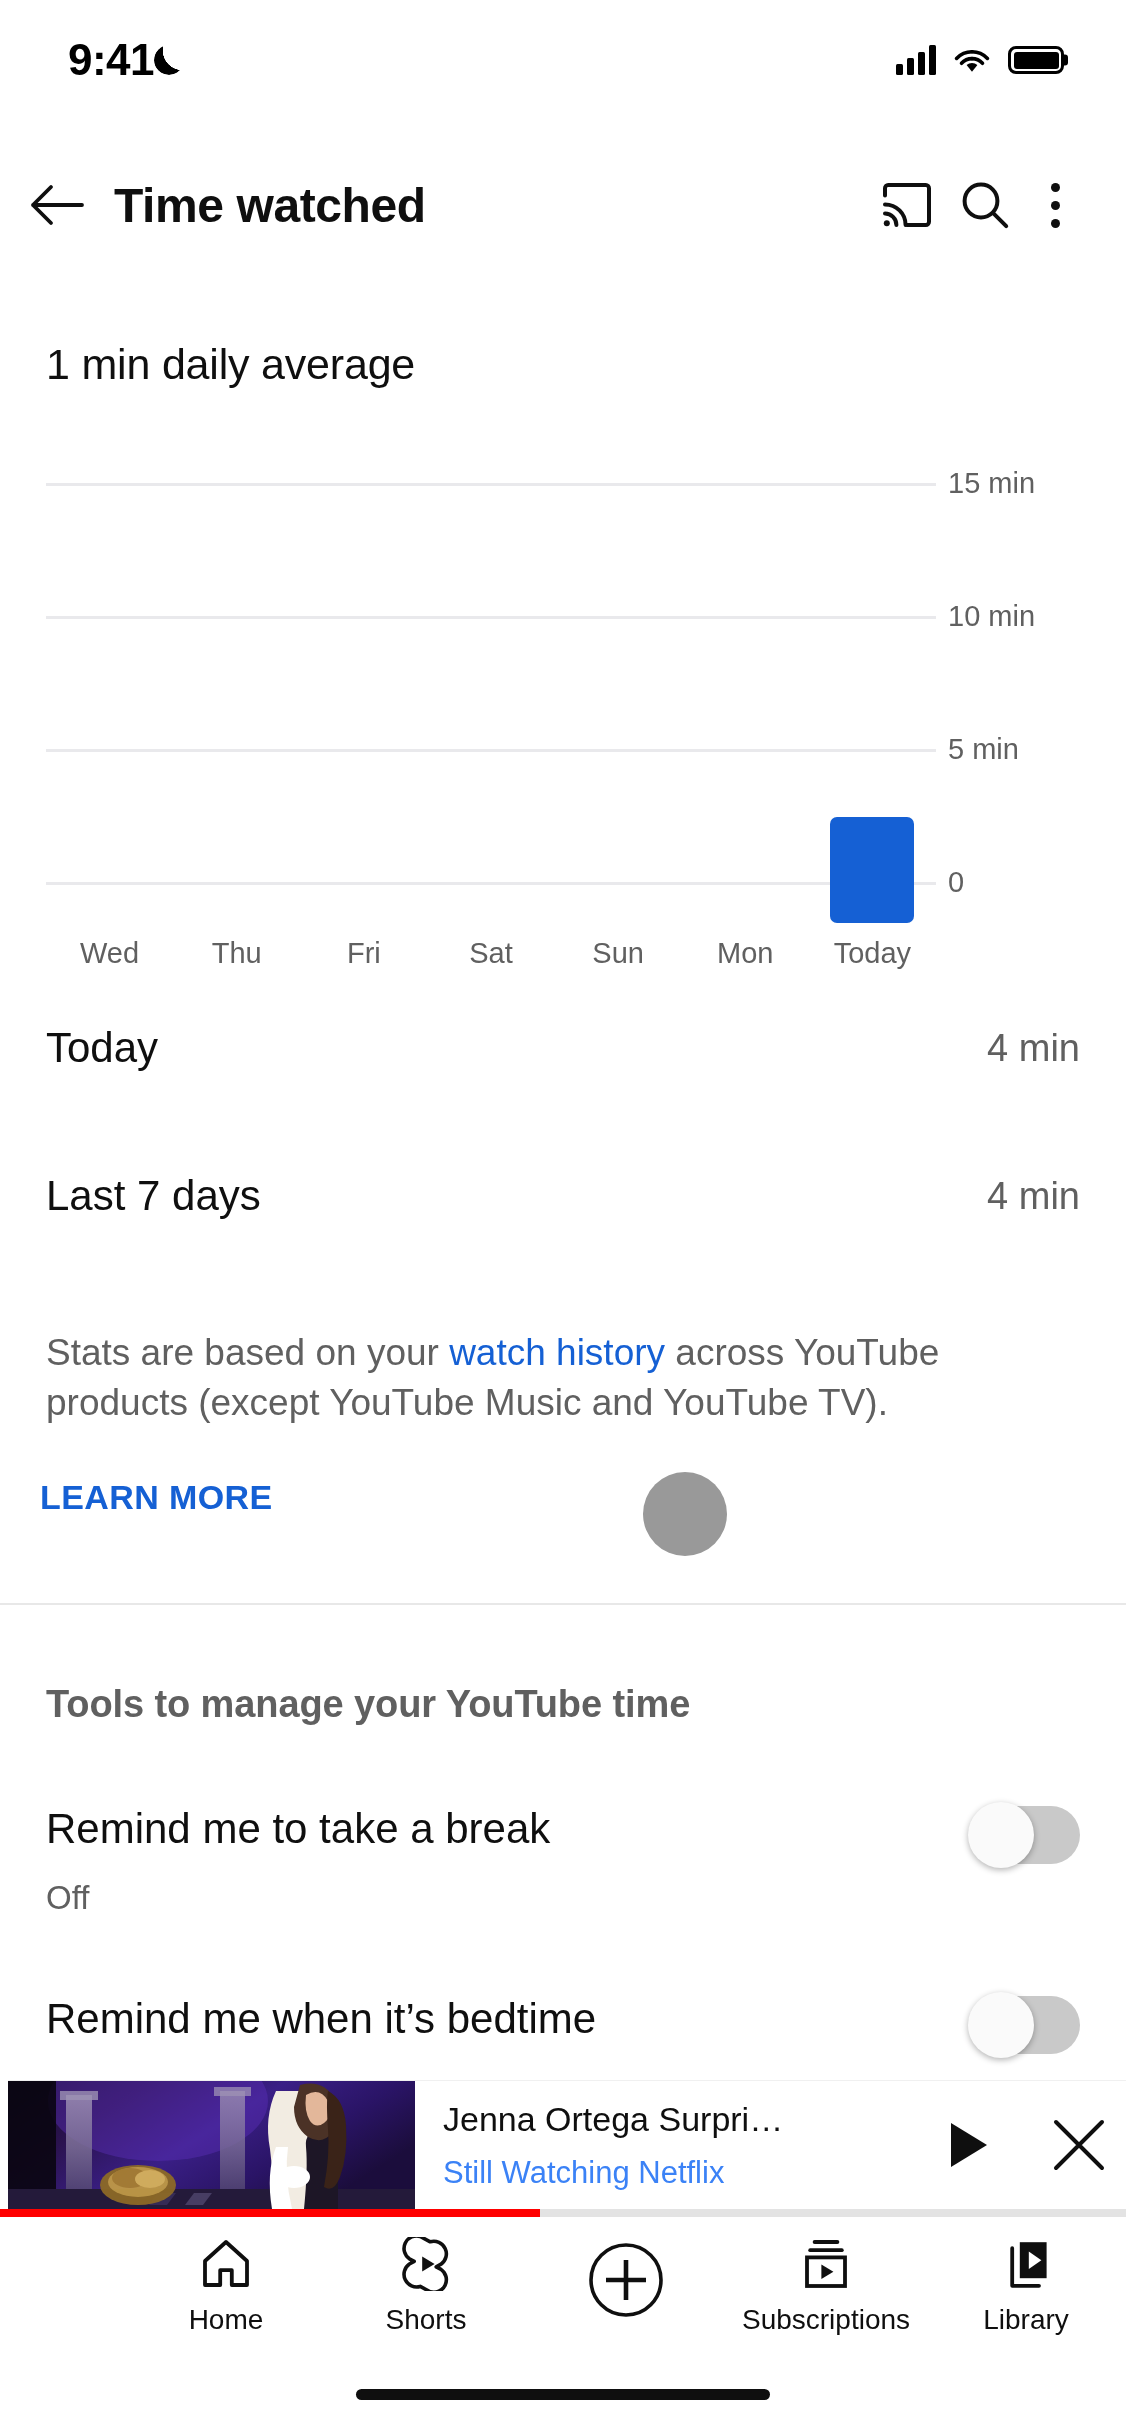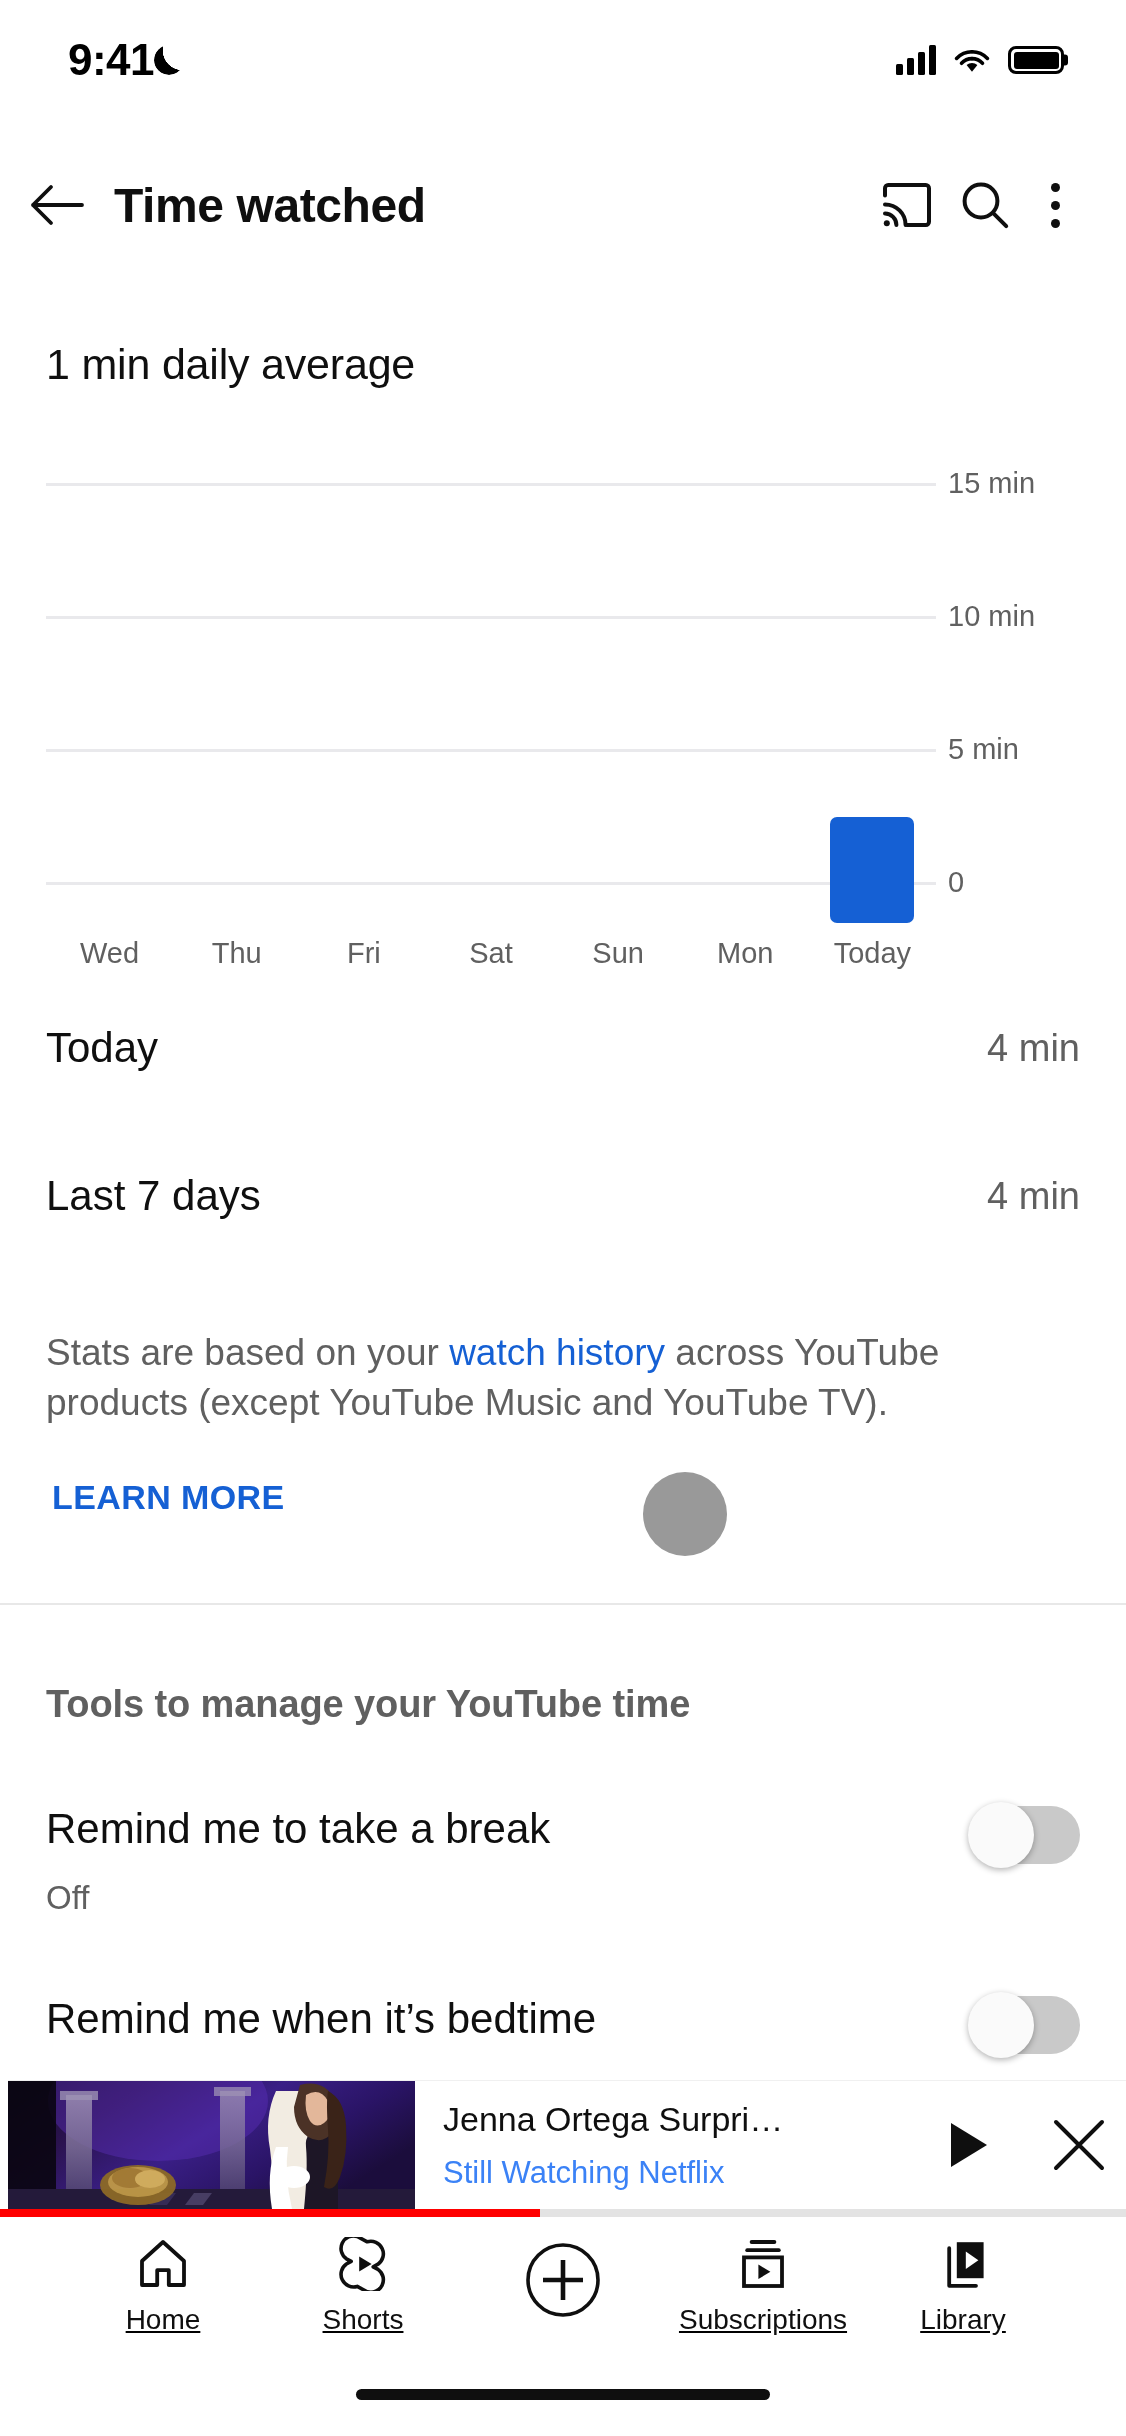"LEARN MORE" .learn { left: 52px -> 40px }
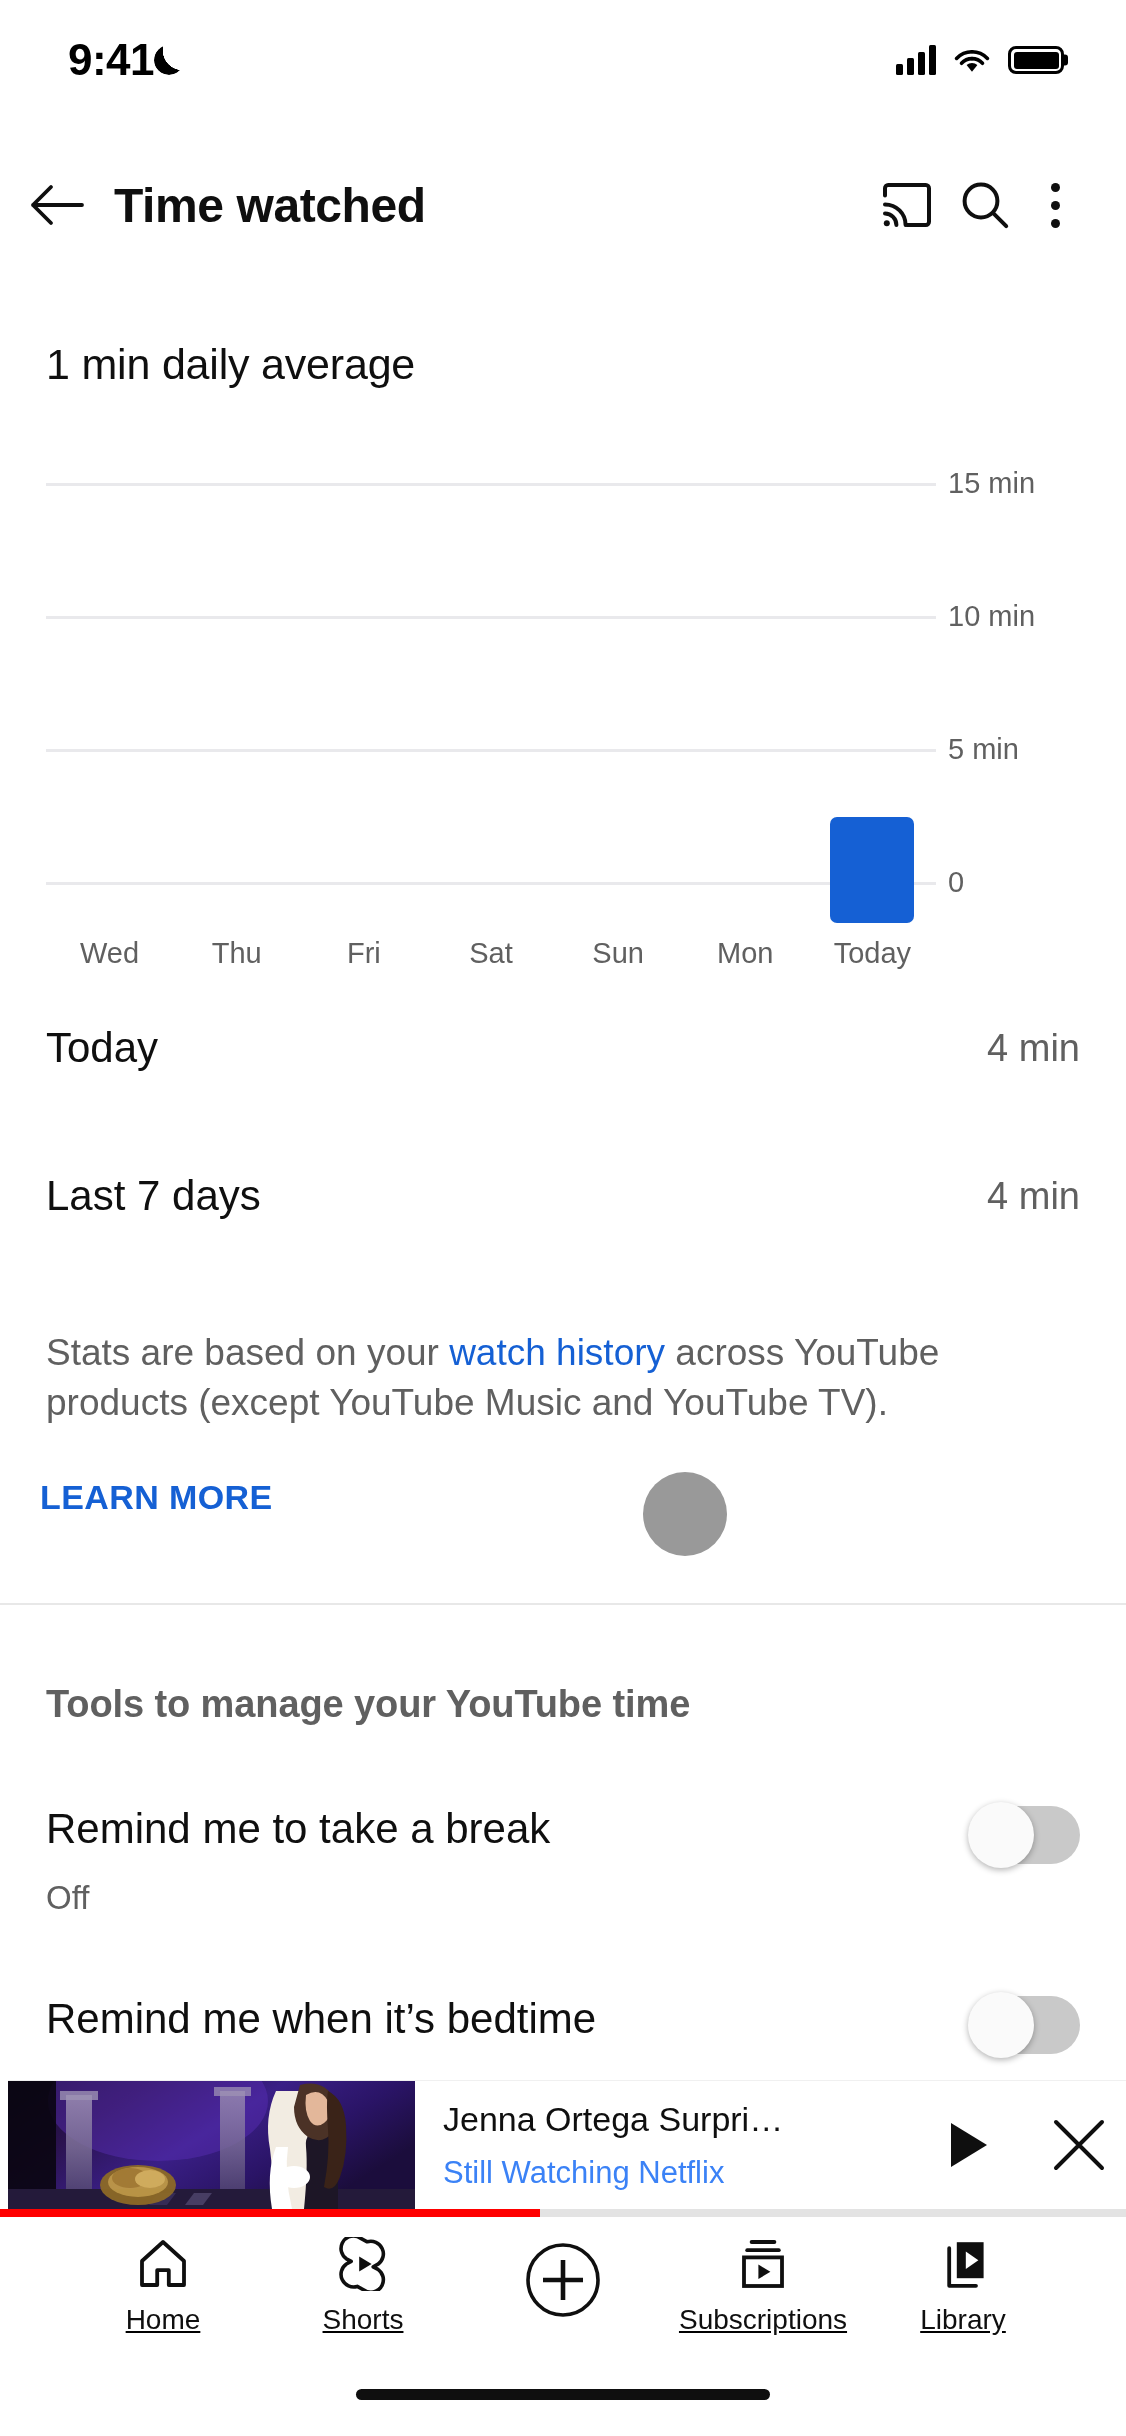"Home" .bottomnav { justify-content: center -> flex-end; text-decoration: underline -> none }
